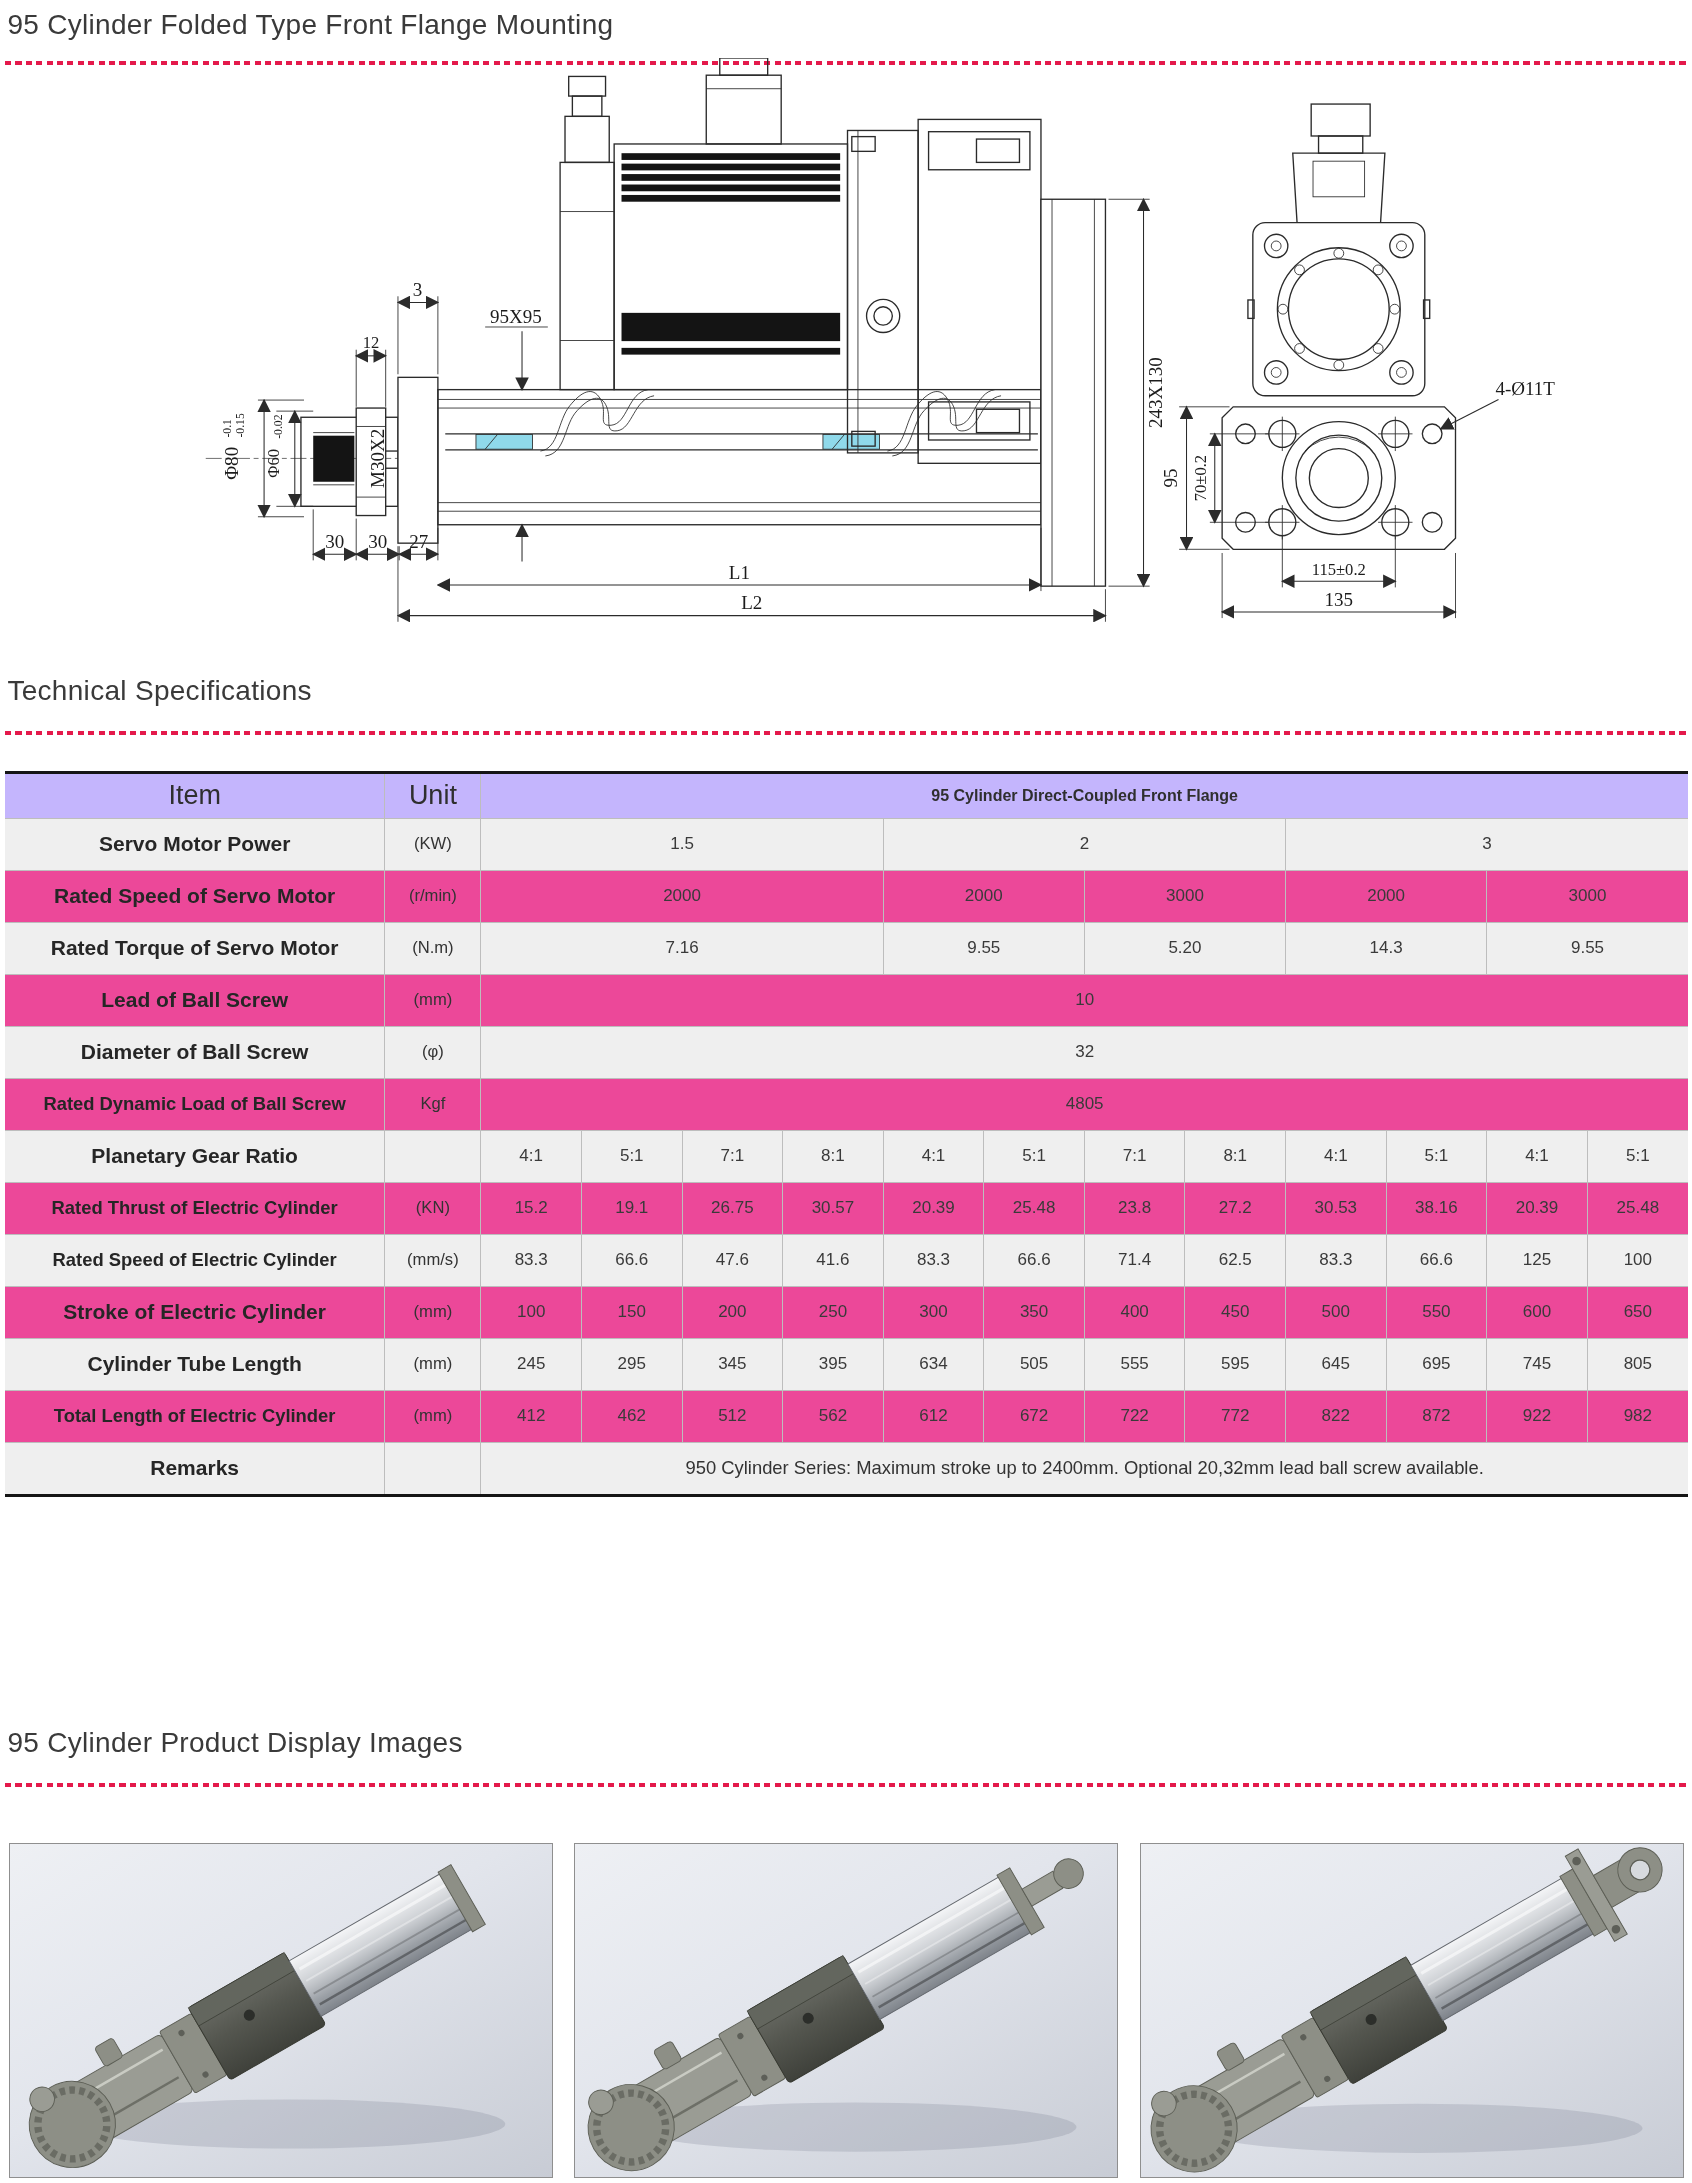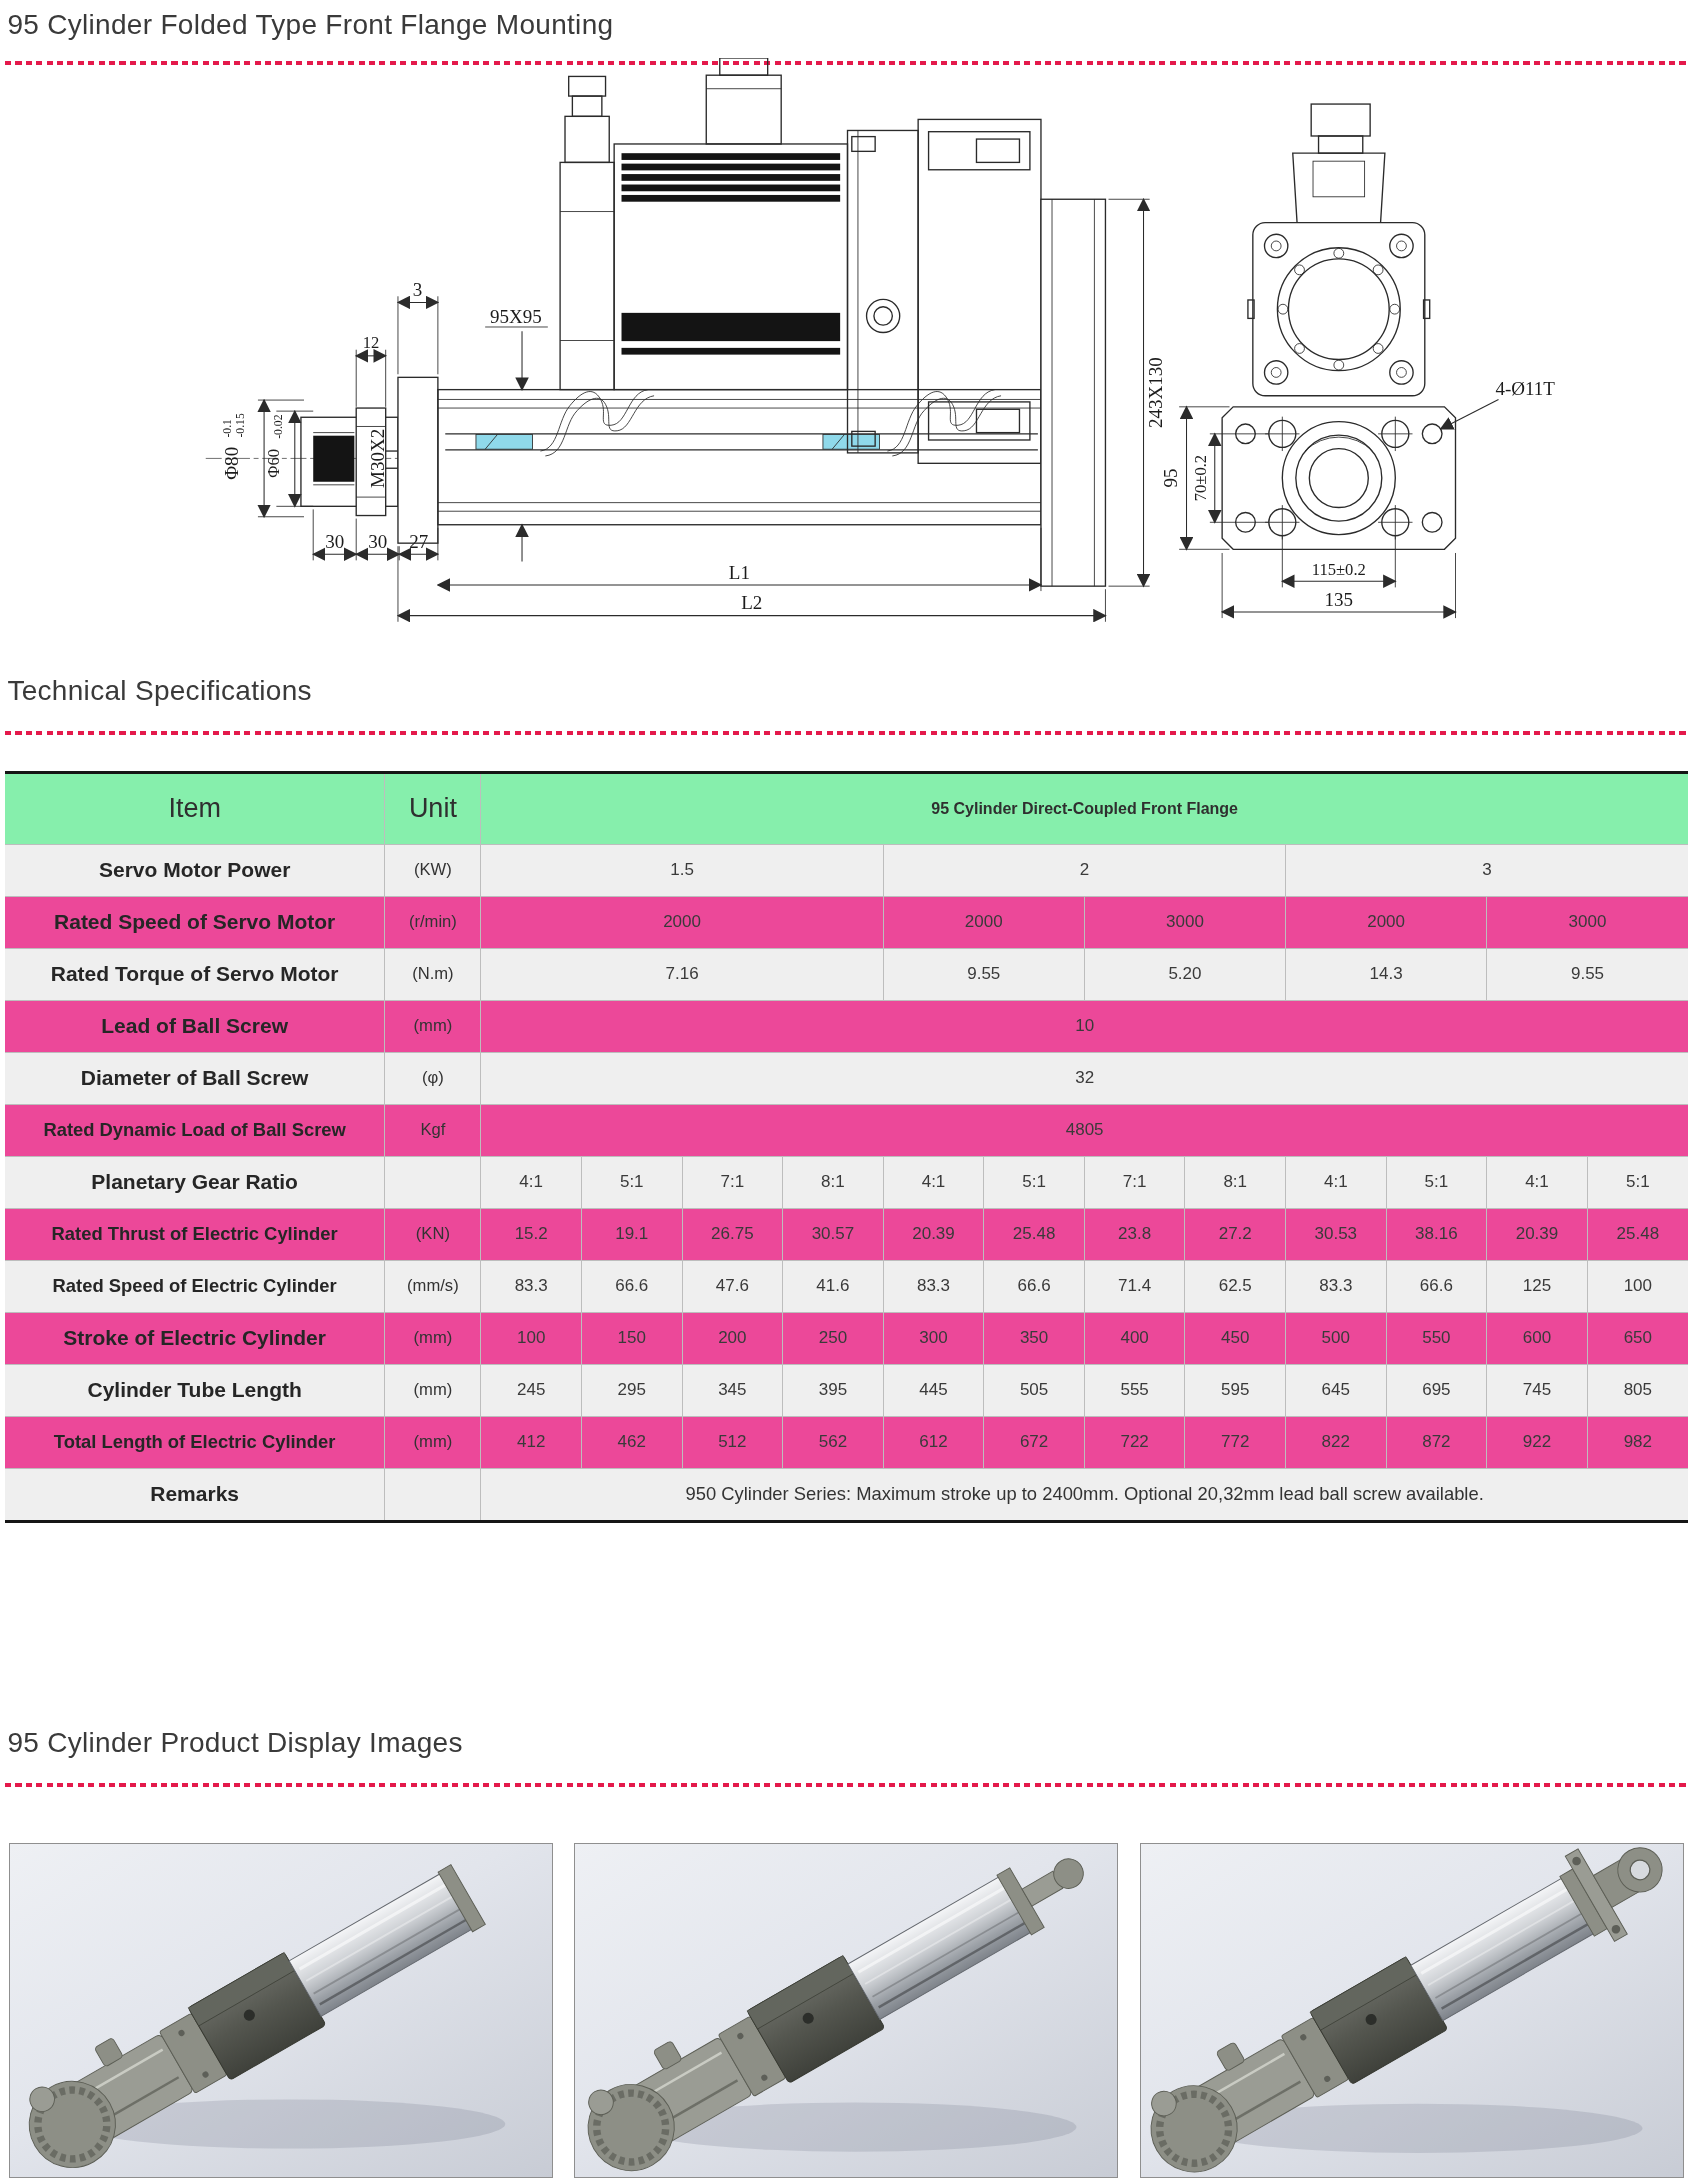"Item" table.spec tr.hrow { background: #86efac -> #c4b5fd; height: 70px -> 44px }
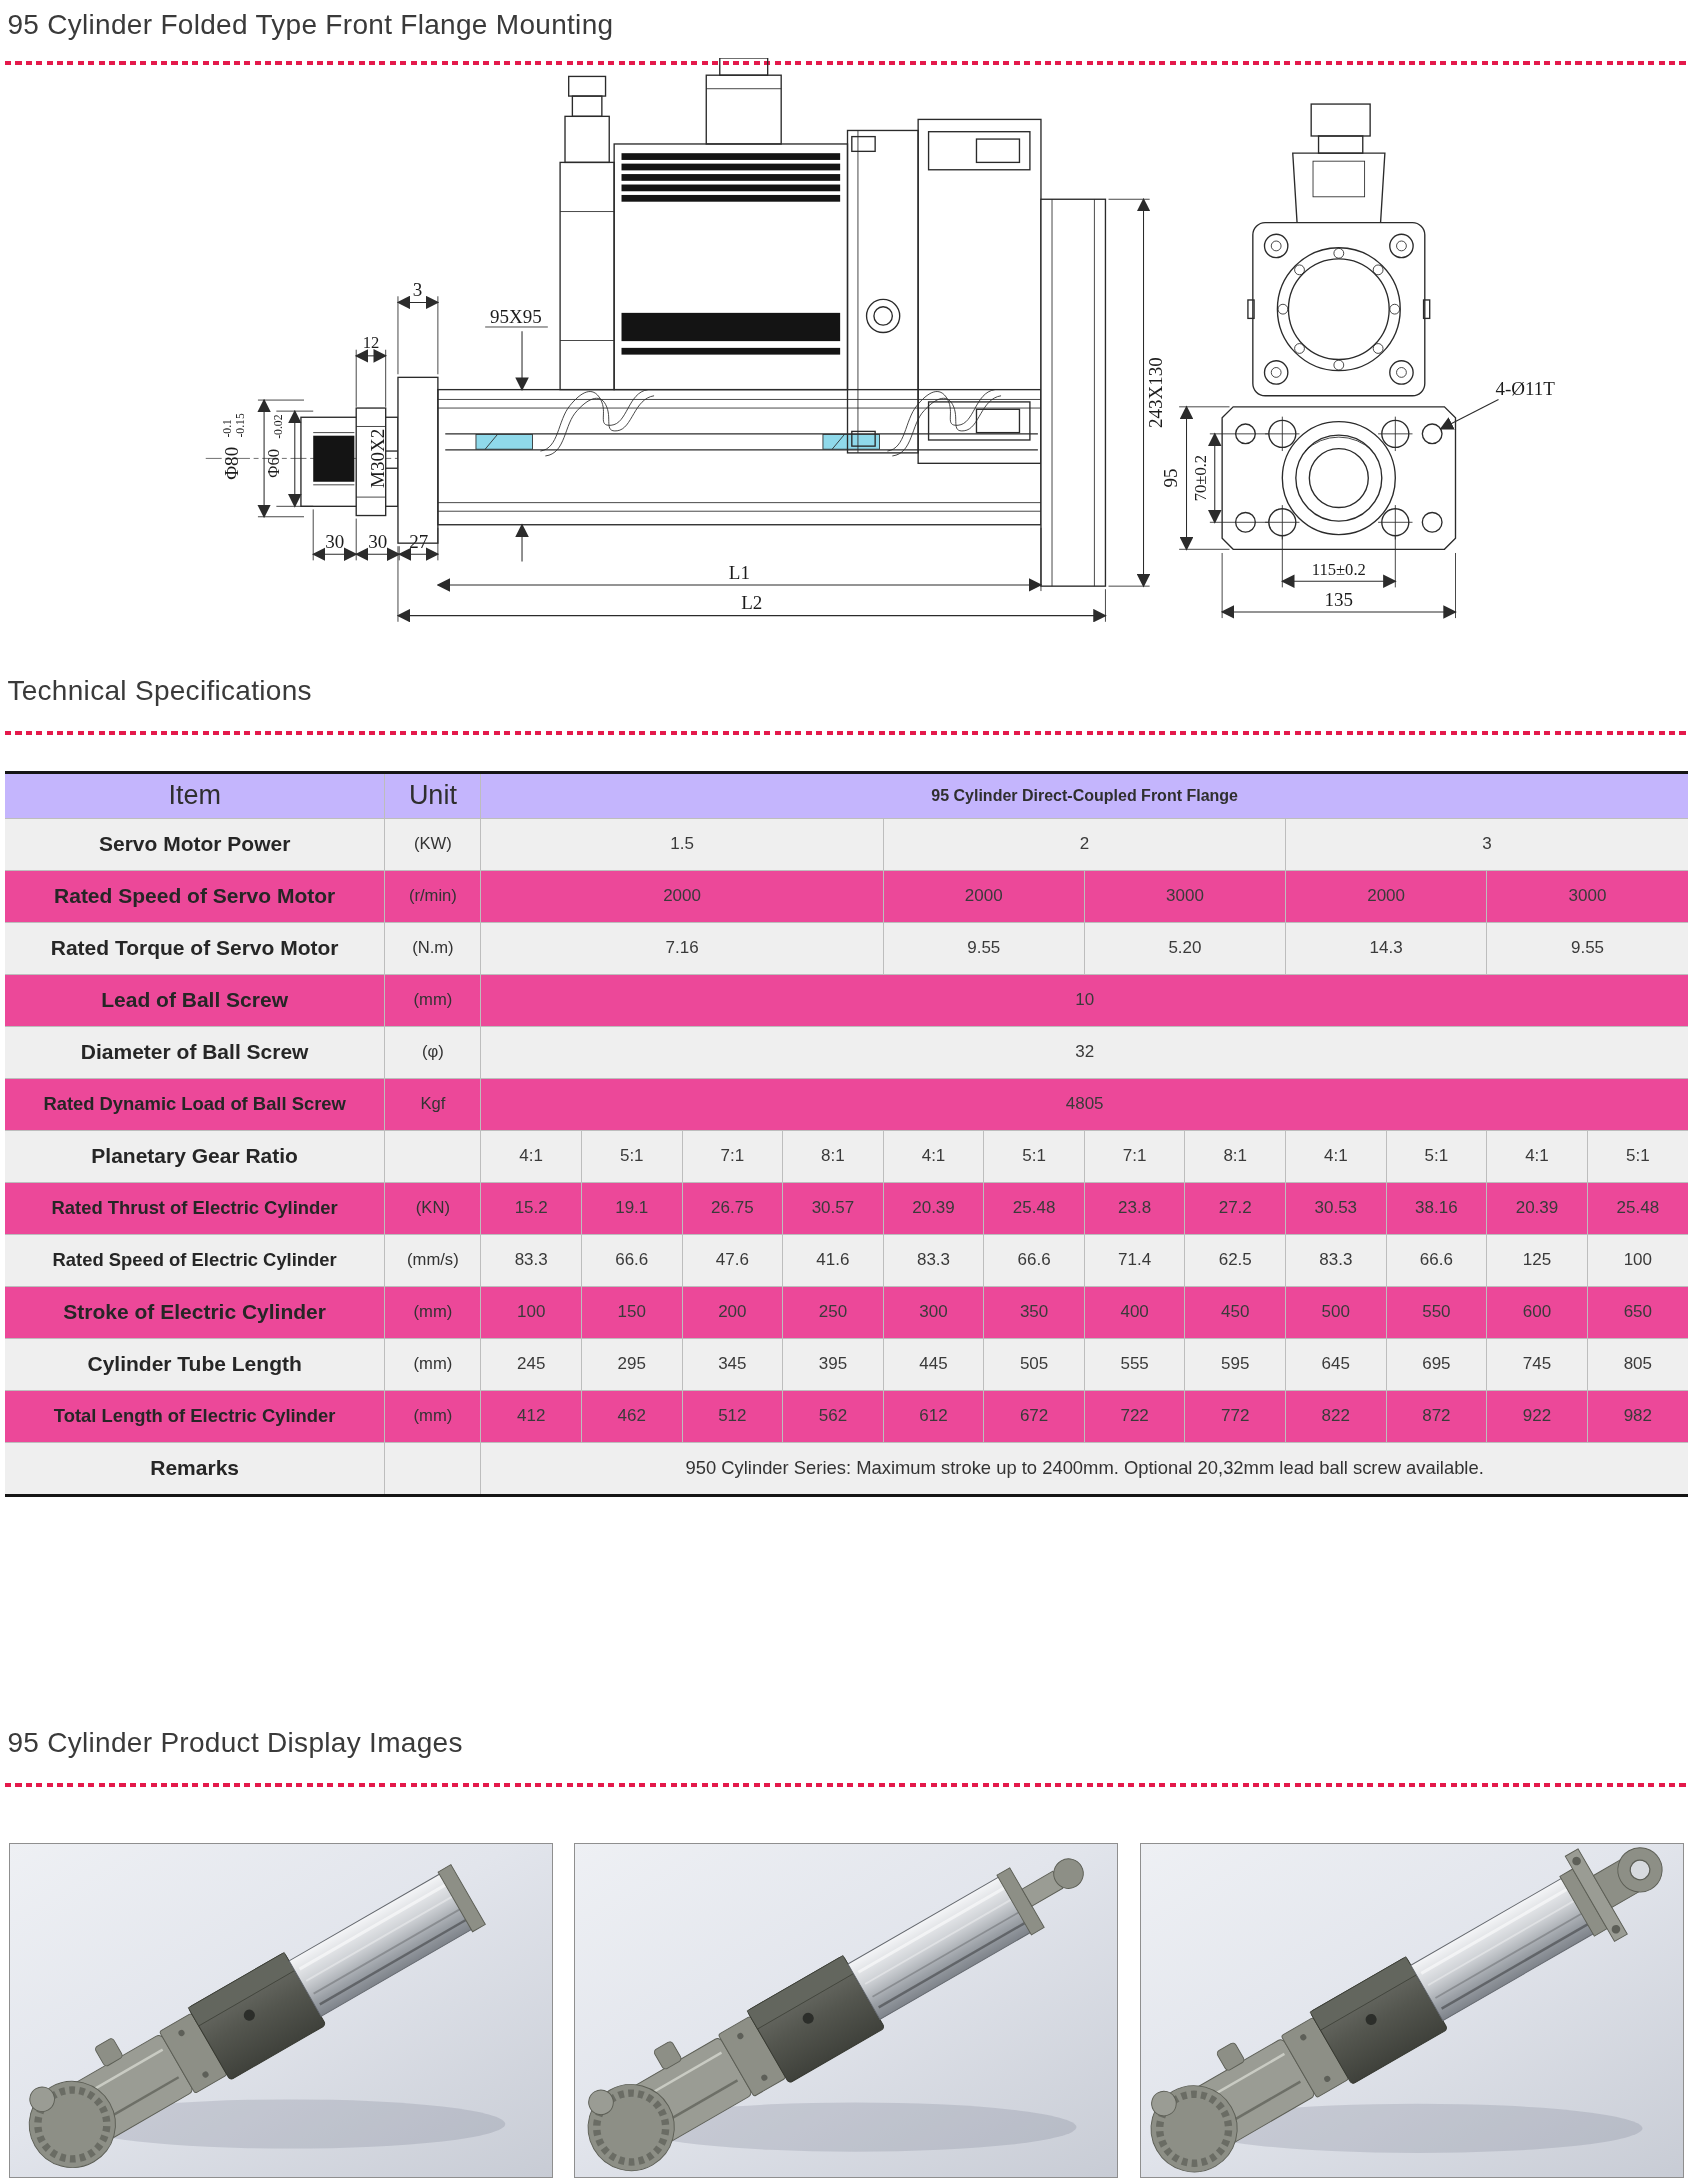"445" td.val { text: 445 -> 634 }
